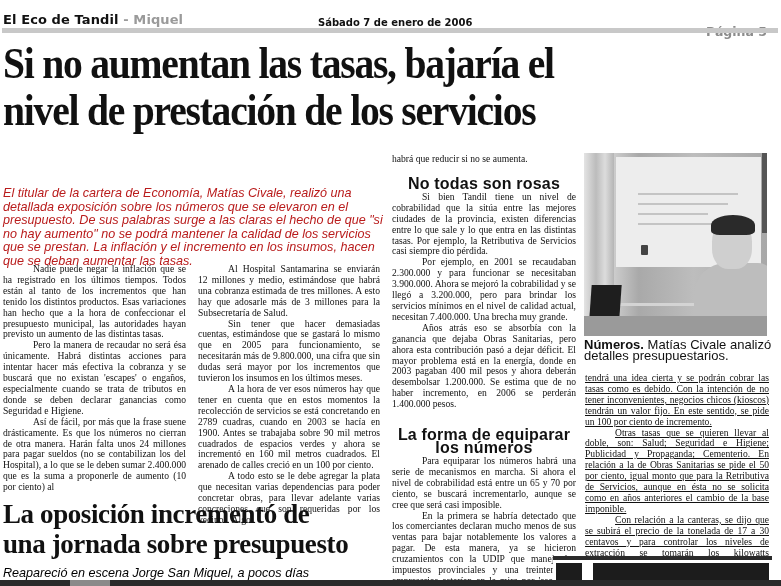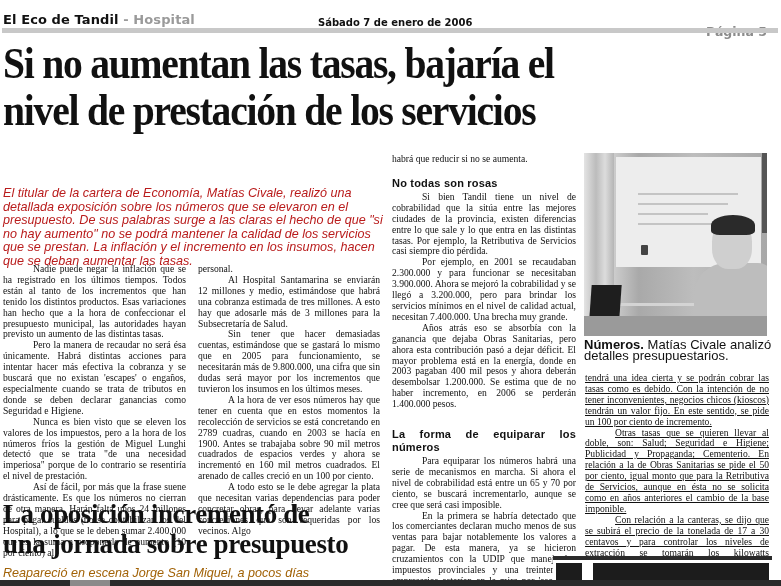"Hospital" span.section { text: Hospital -> Miquel }
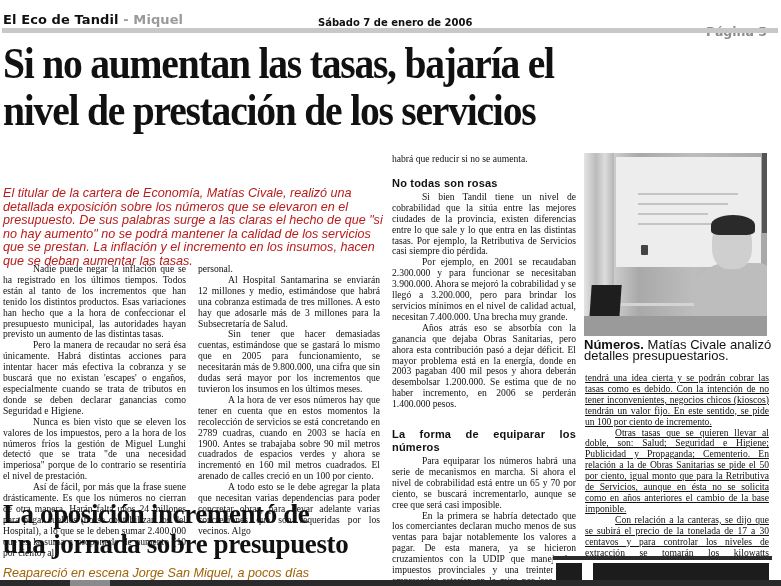"No todas son rosas" .subhead { font-size: 11px -> 16px; text-align: none -> center }
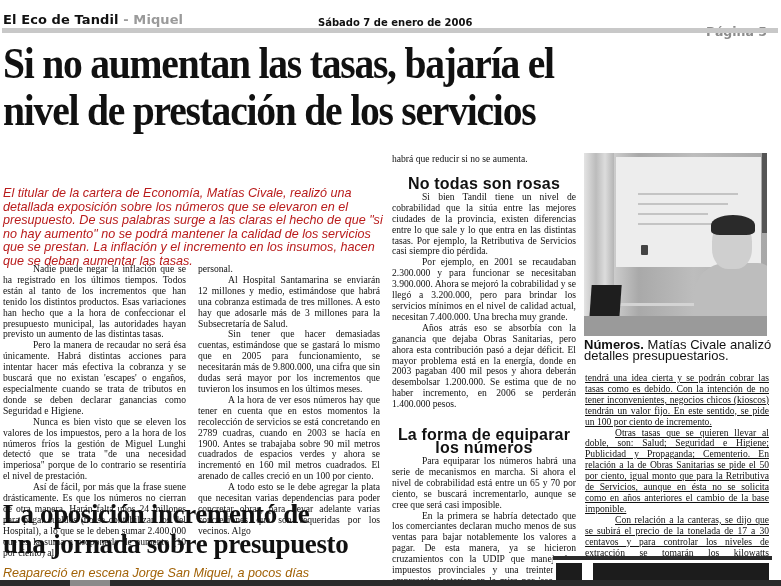"personal." p.noindent { html: <p>personal.</p> -> none }
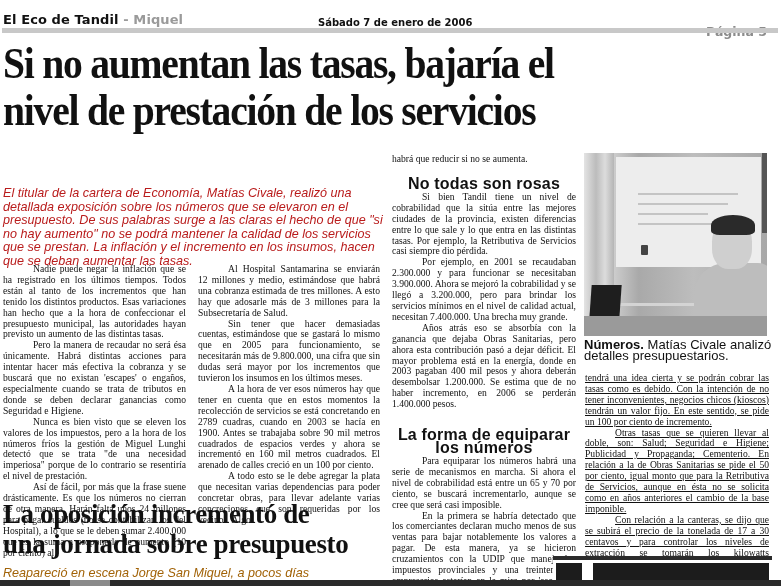"Nunca es bien visto que" p { html: <p>Nunca es bien visto que se eleven los valores de los impuestos, pero a la hora de los números fríos la gestión de Miguel Lunghi detectó que se trata "de una necesidad imperiosa" porque de lo contrario se resentiría el nivel de prestación.</p> -> none }
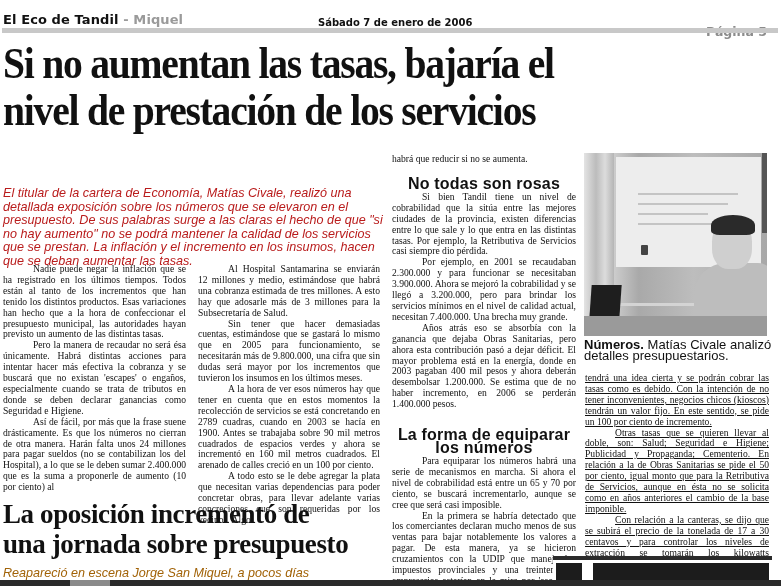"Reapareció en escena Jorge San" .deck2 { color: #a16207 -> #000000 }
